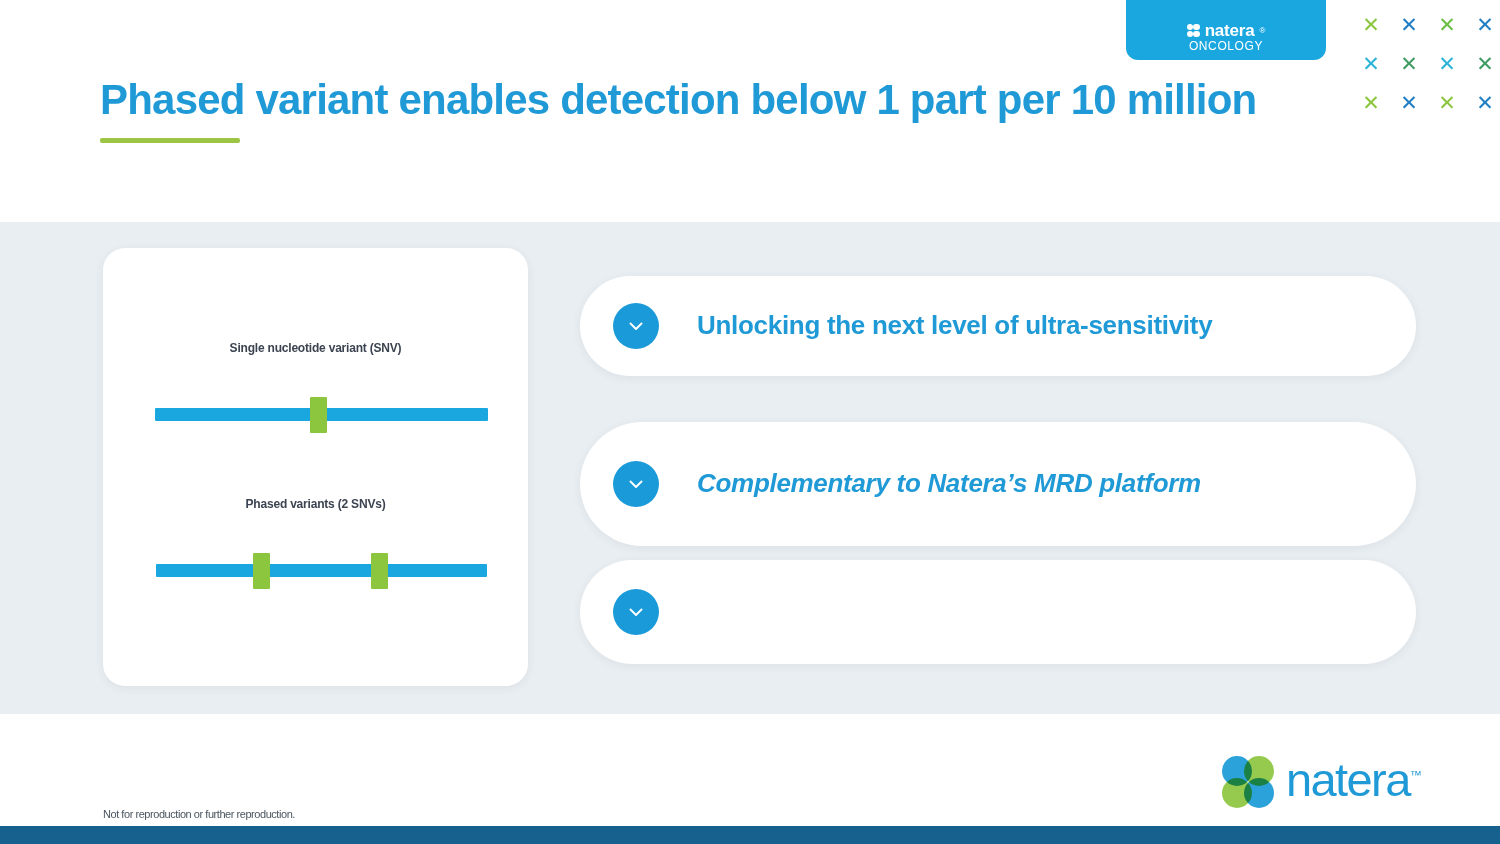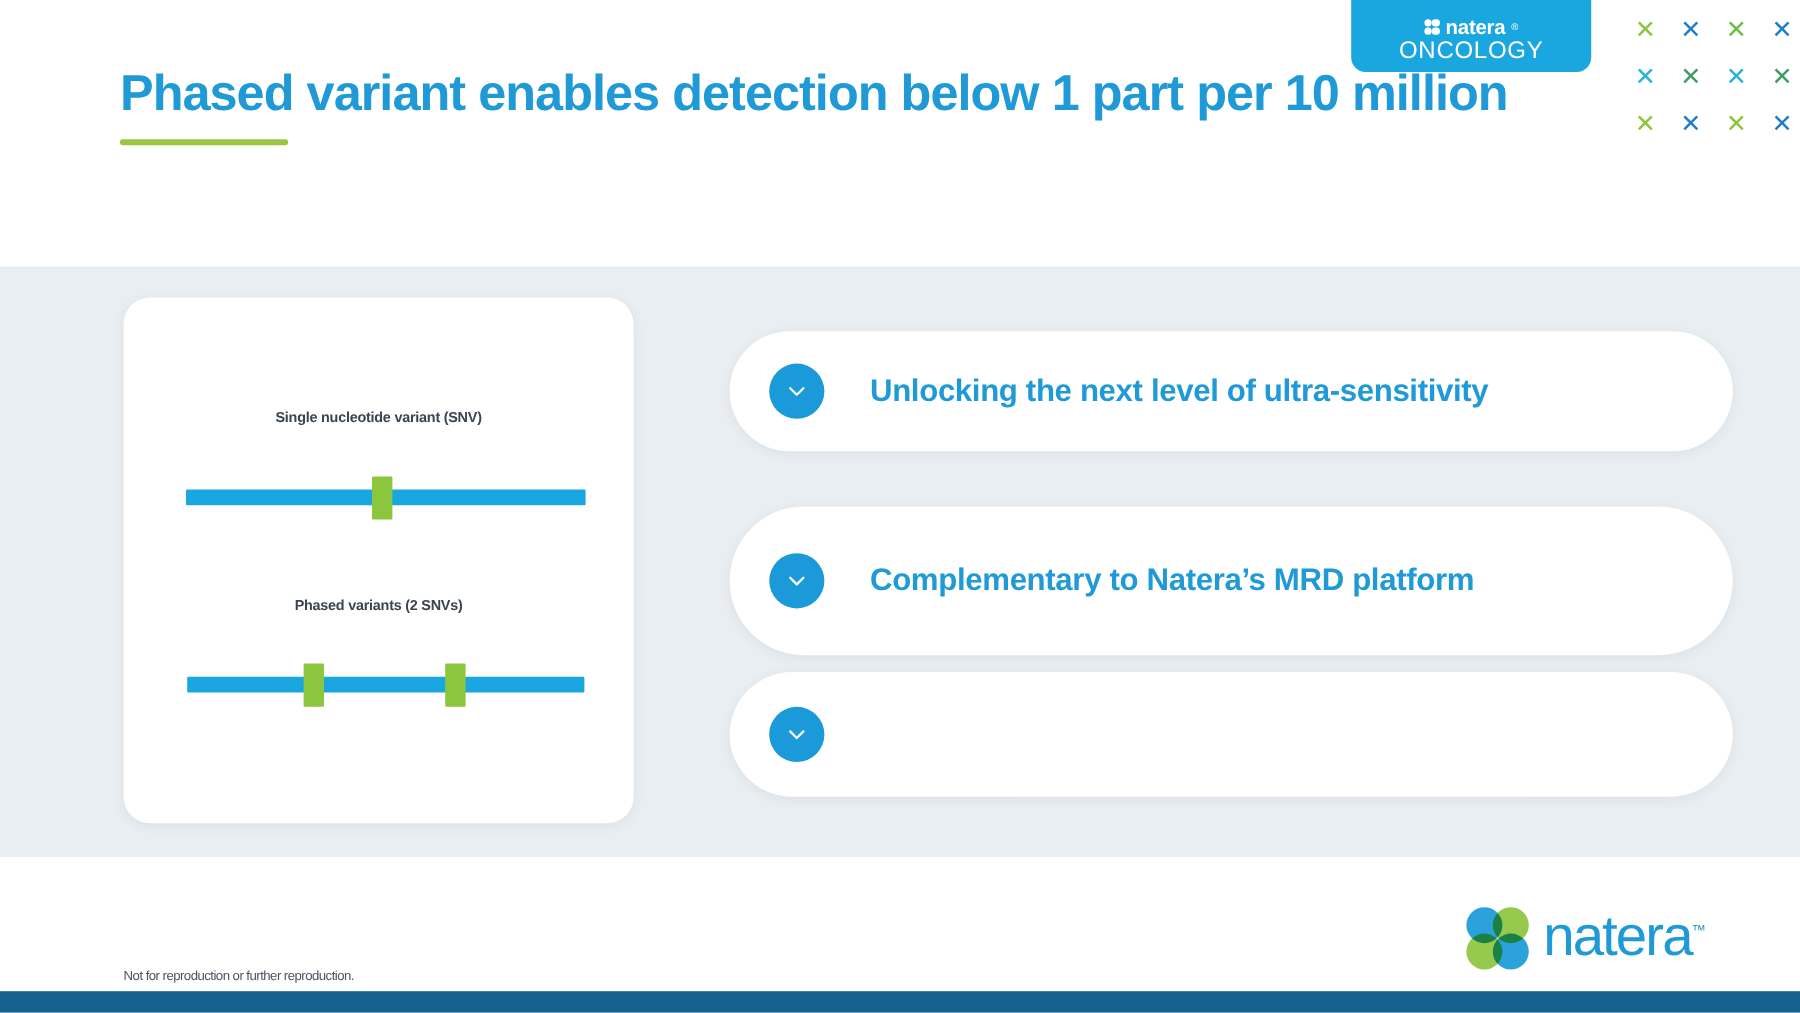"ONCOLOGY" .onc-sub { font-size: 20px -> 12px }
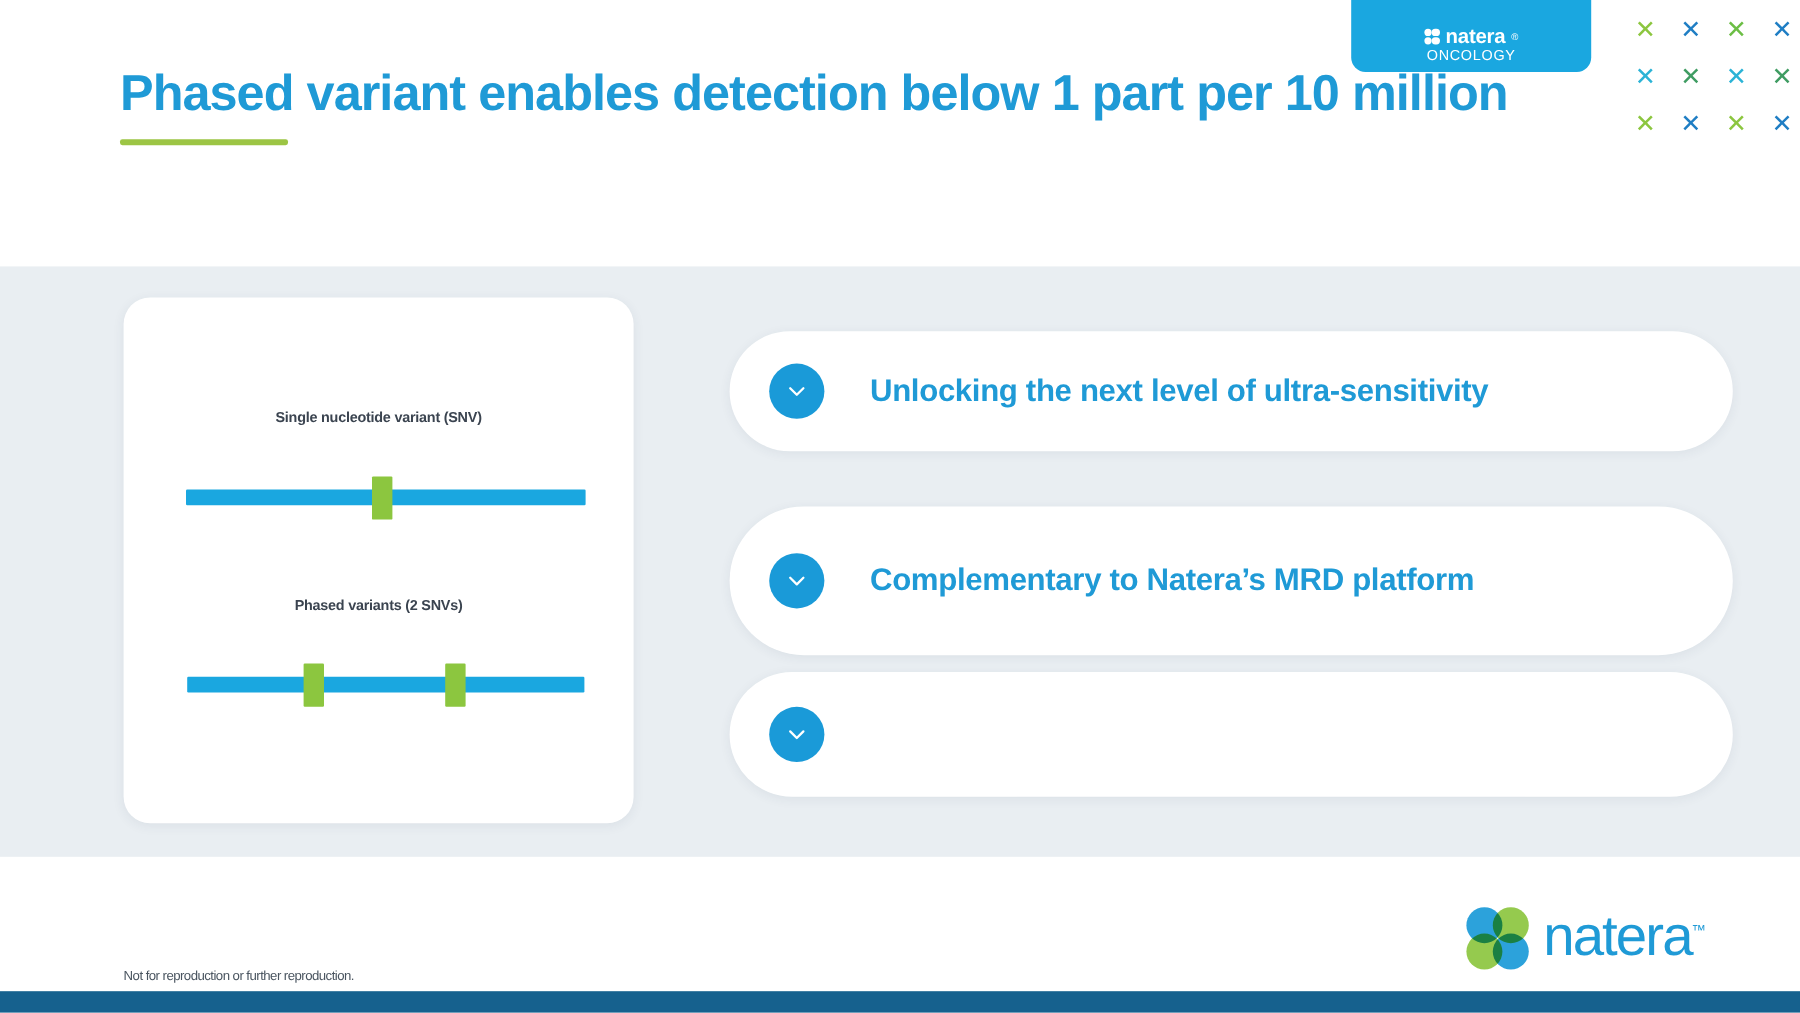"Phased variant enables detection below" .title-wrap { top: 56px -> 78px }
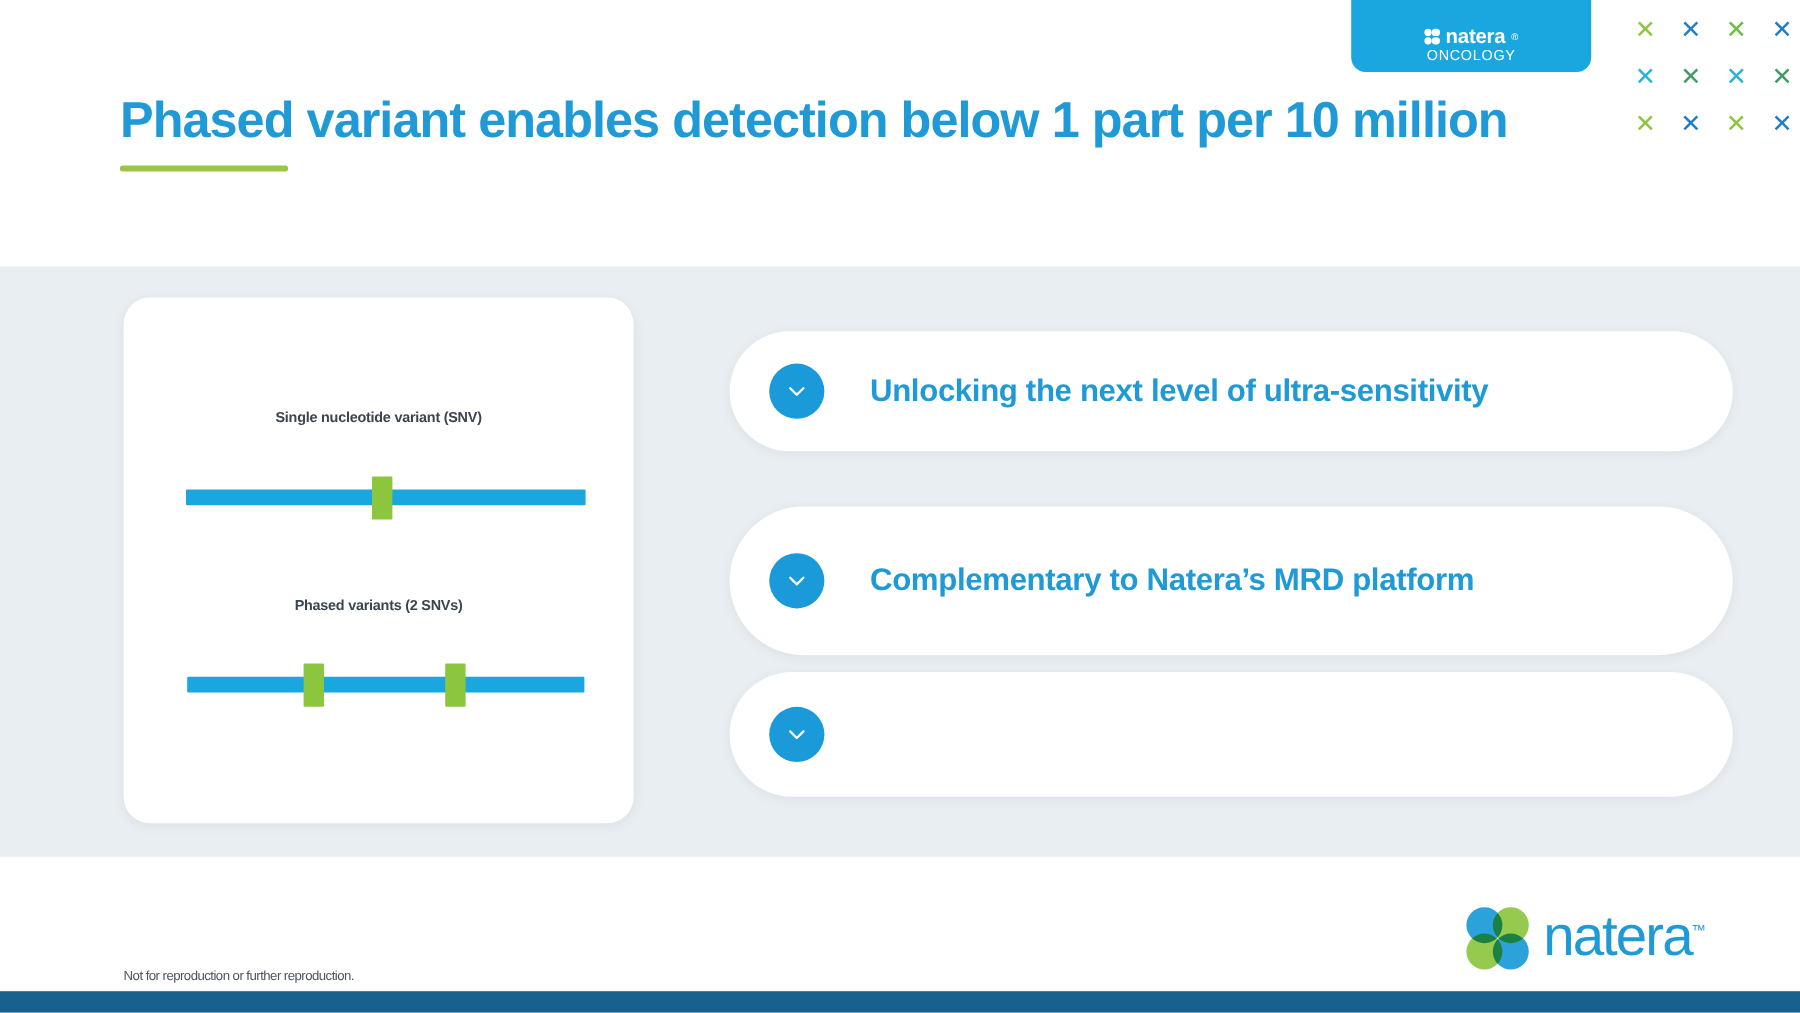"Unlocking the next level of" .bullet-card { left: 608px -> 580px }
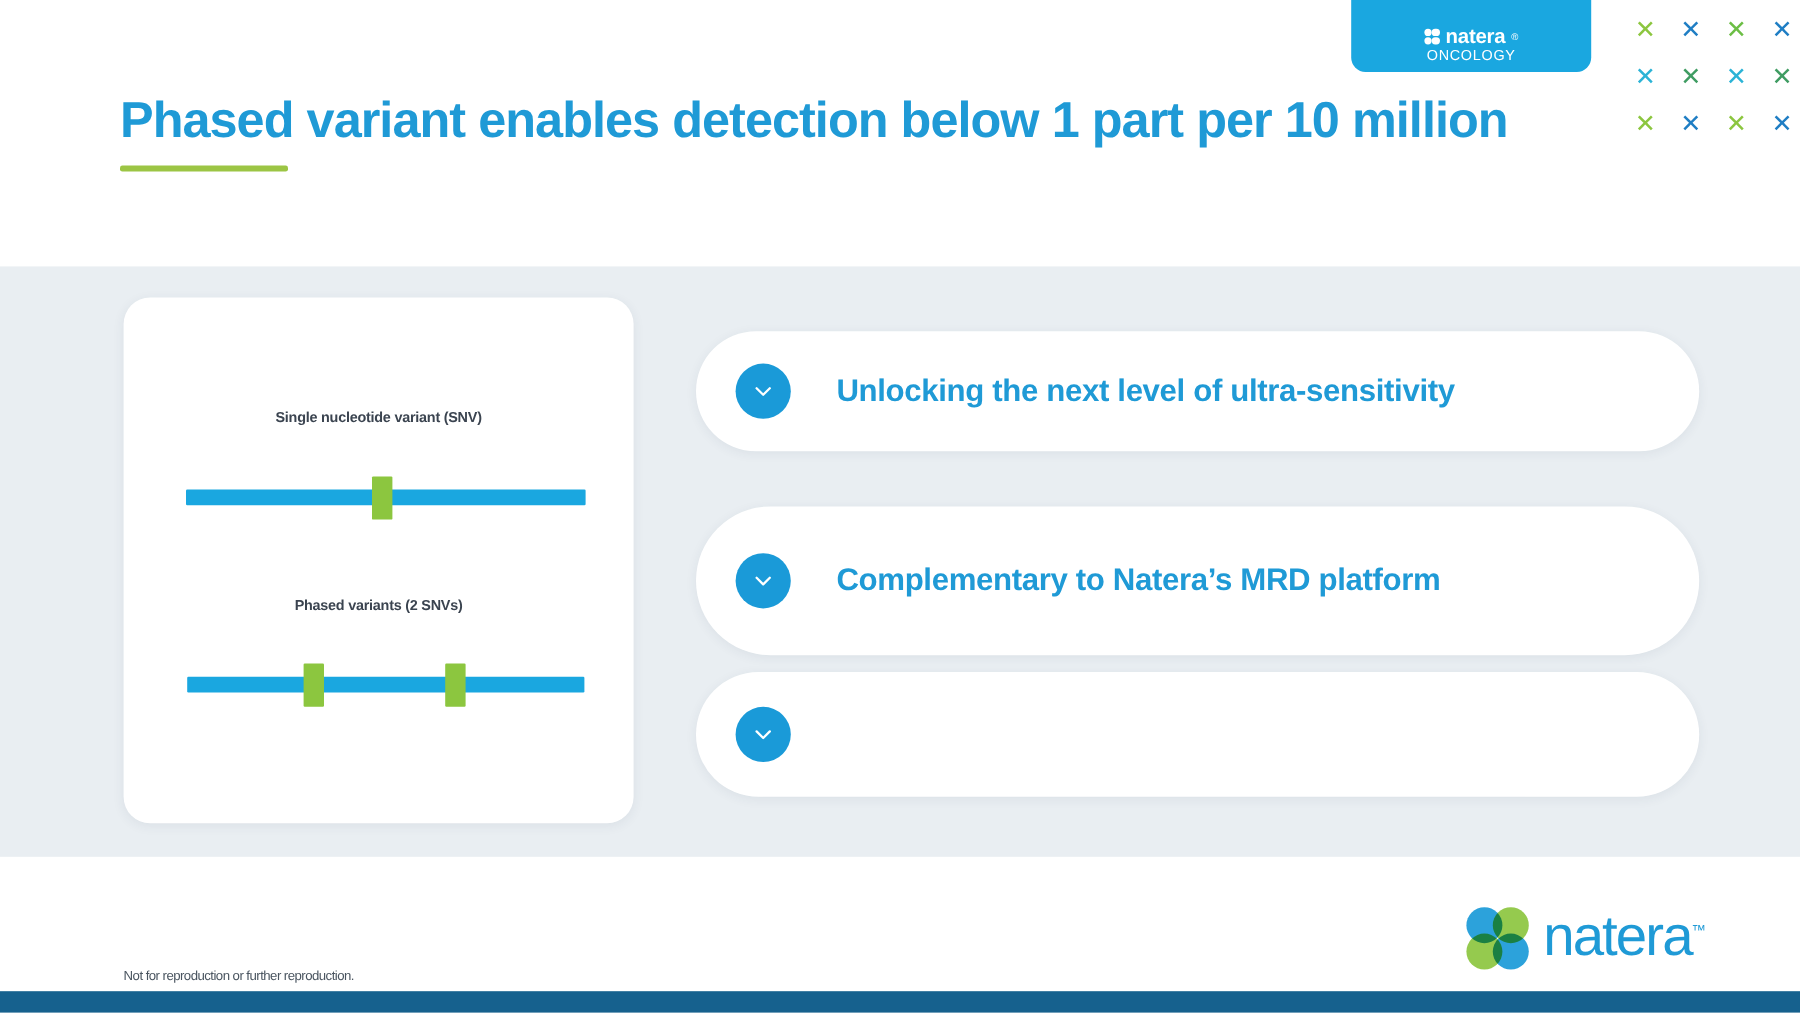"Complementary to Natera’s MRD platform" div.bullet-card { font-style: none -> italic }
